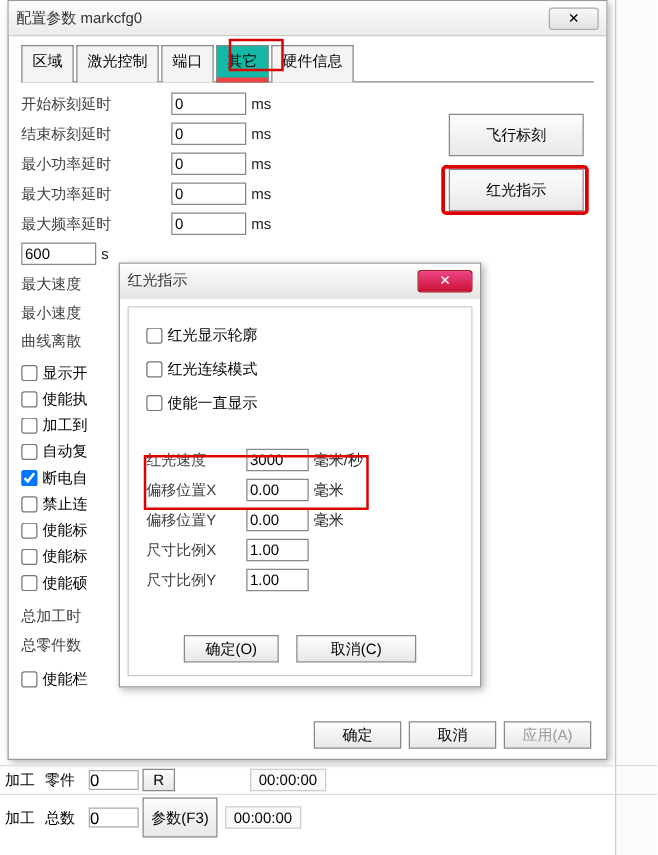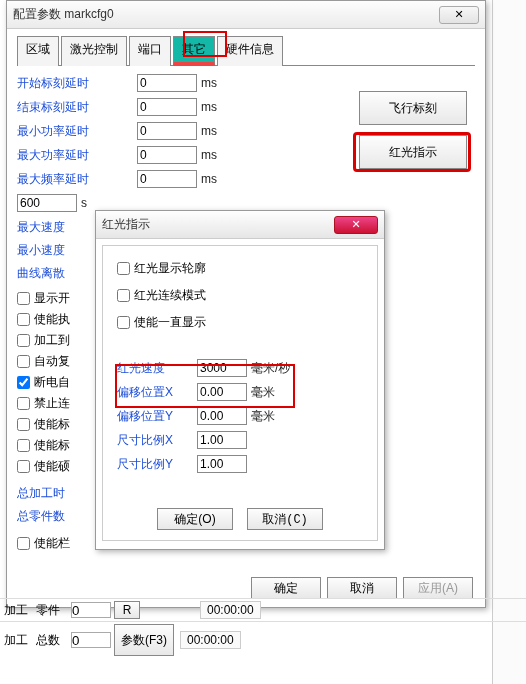"开始标刻延时" .form-label { color: #1d4ed8 -> #404040 }
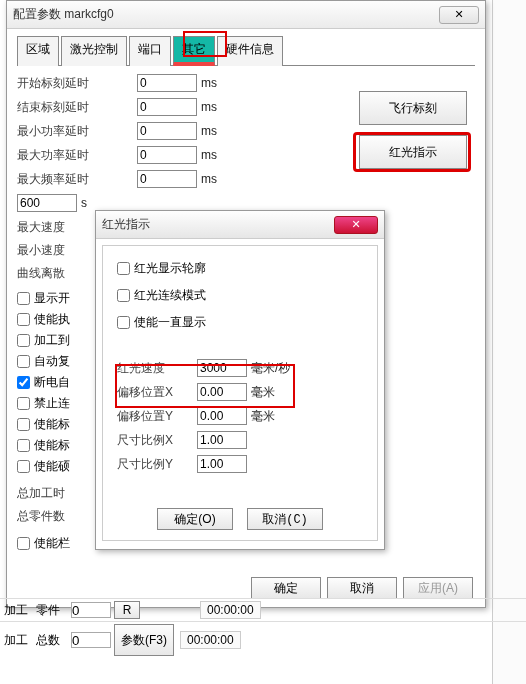"取消(C)" div.btn { font-family: Liberation Mono, monospace -> none; width: 76px -> 96px }
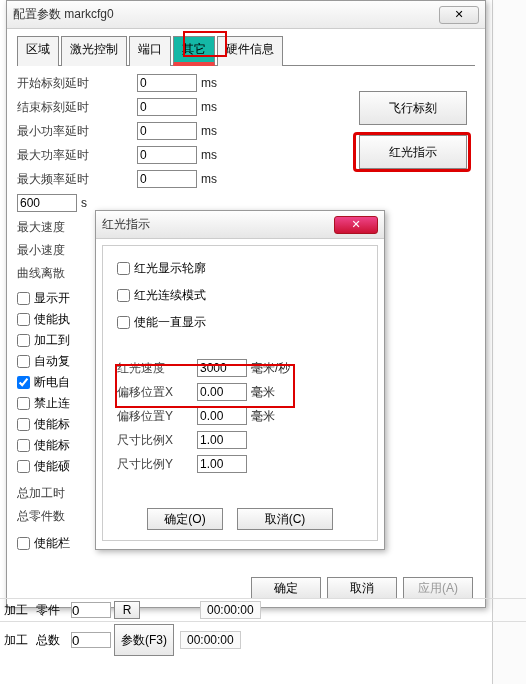"加工" .statusbar { top: 598px -> 612px }
